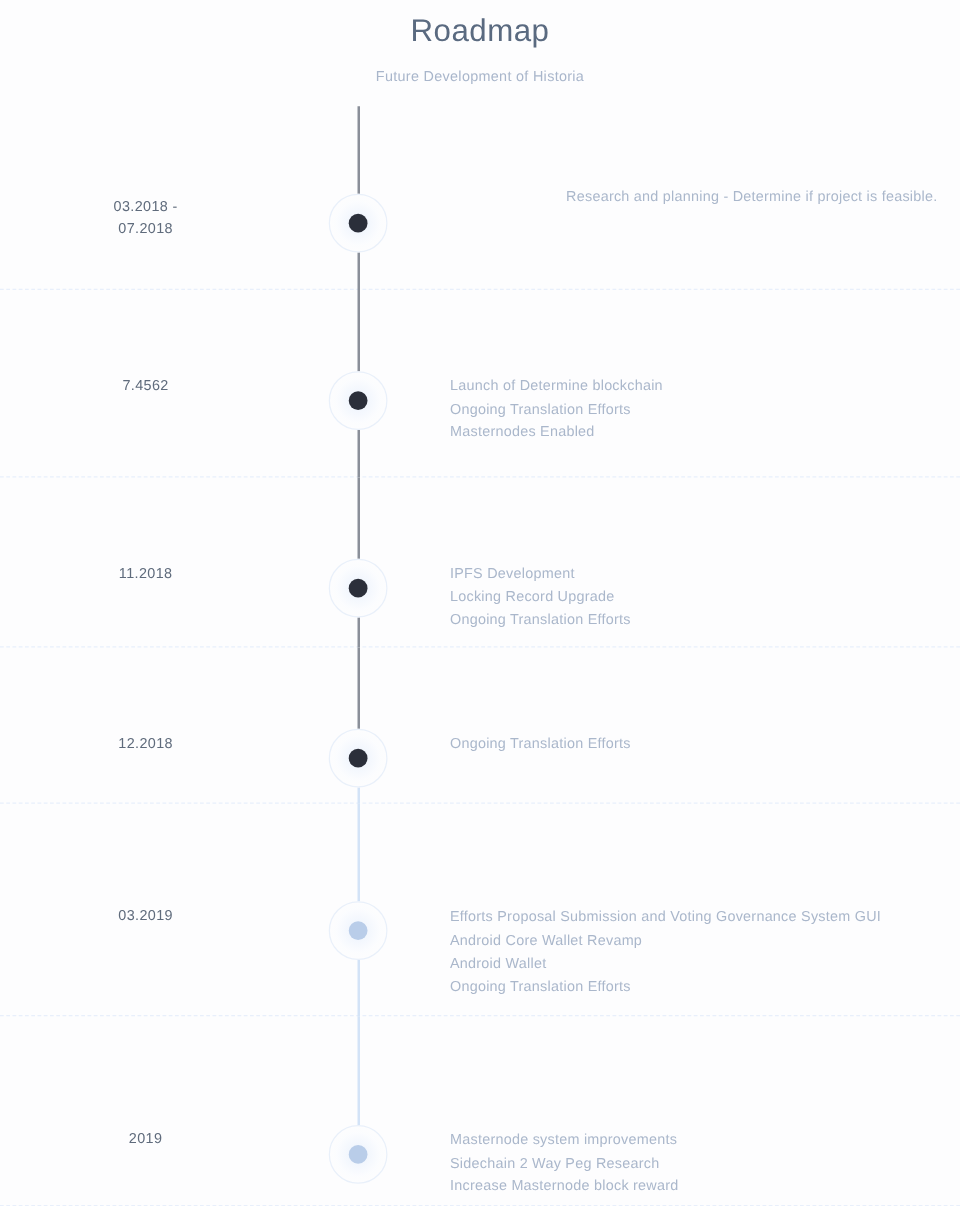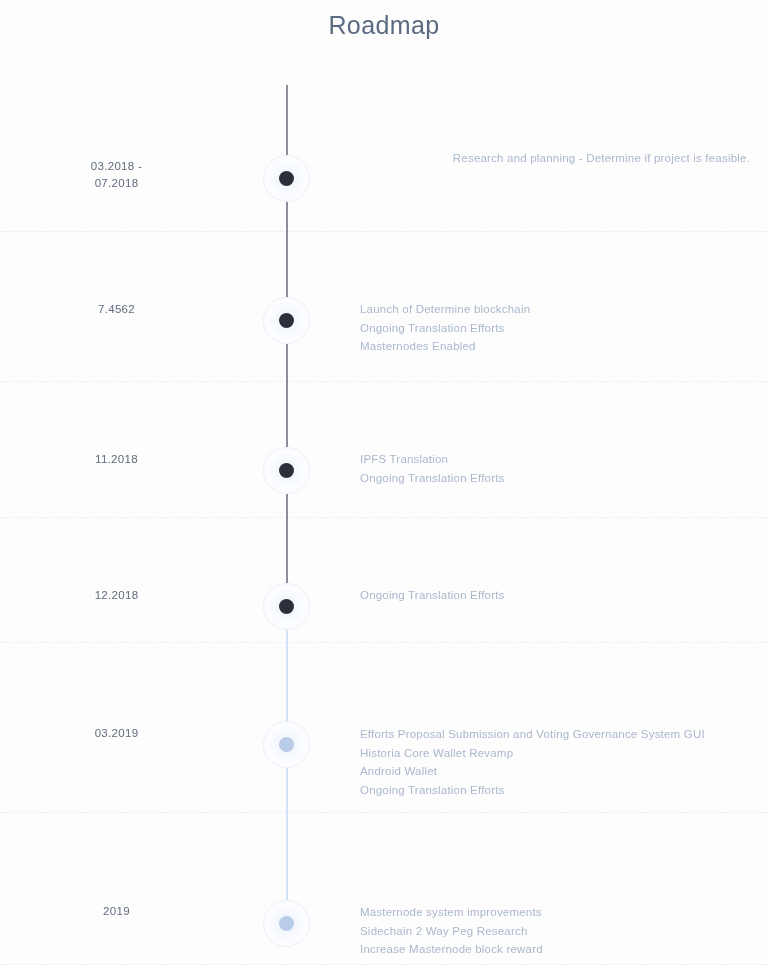"Future Development of Historia" div.page-subtitle { html: none -> <div>Future Development of Historia</div> }
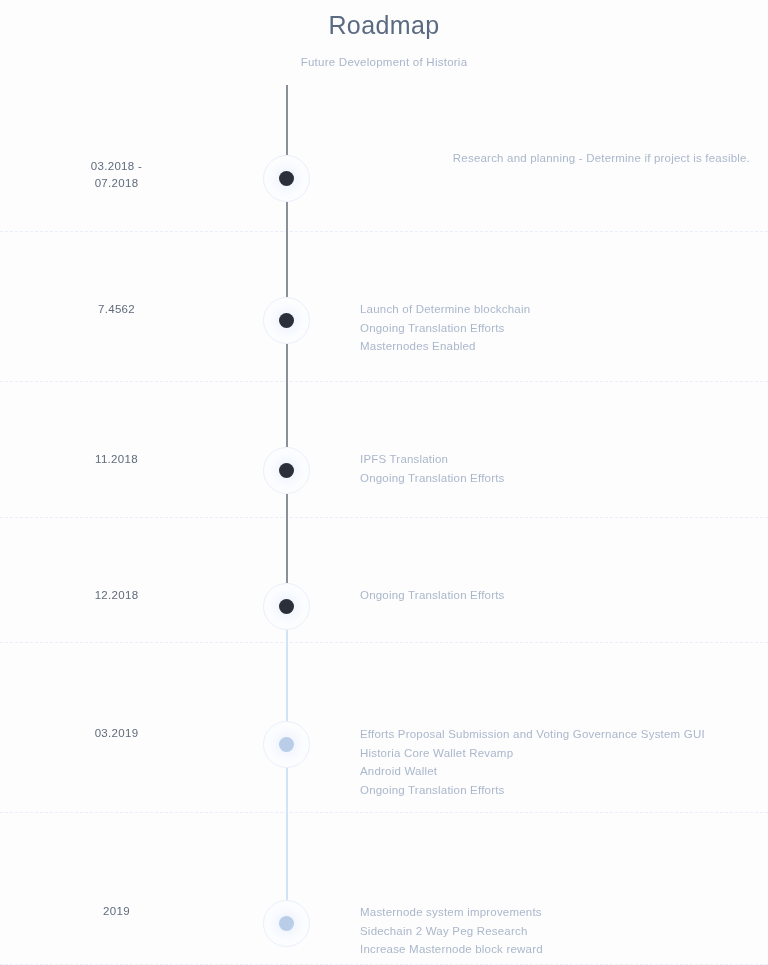"IPFS Translation" div.tl-item { text: Translation -> Development }
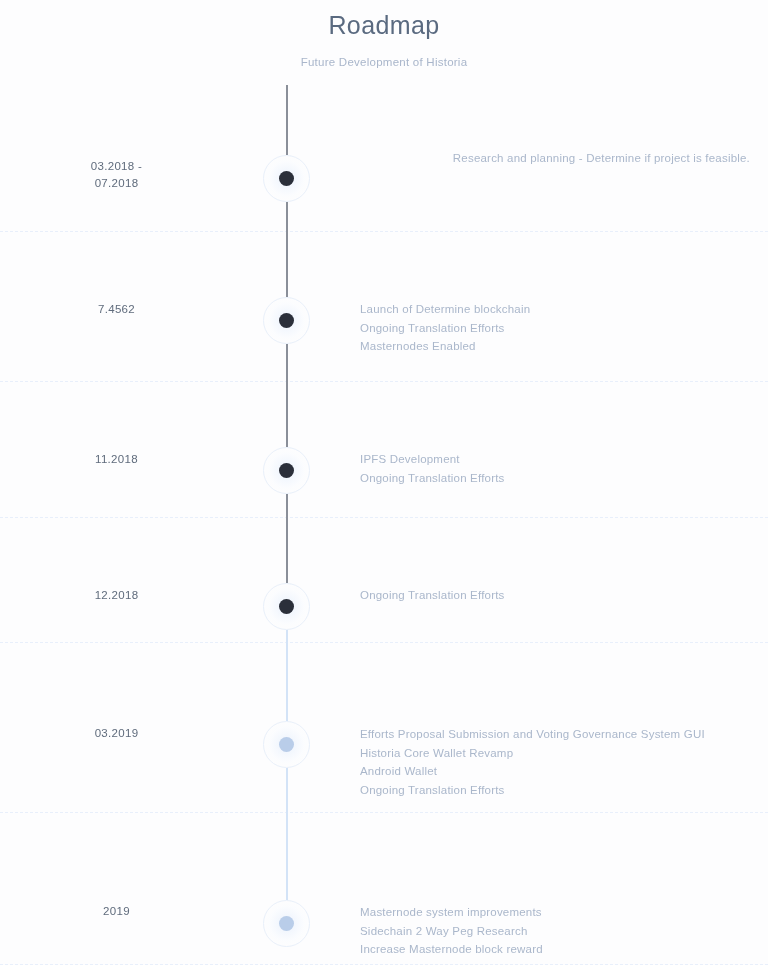"Locking Record Upgrade" div.tl-item { html: none -> <div>Locking Record Upgrade</div> }
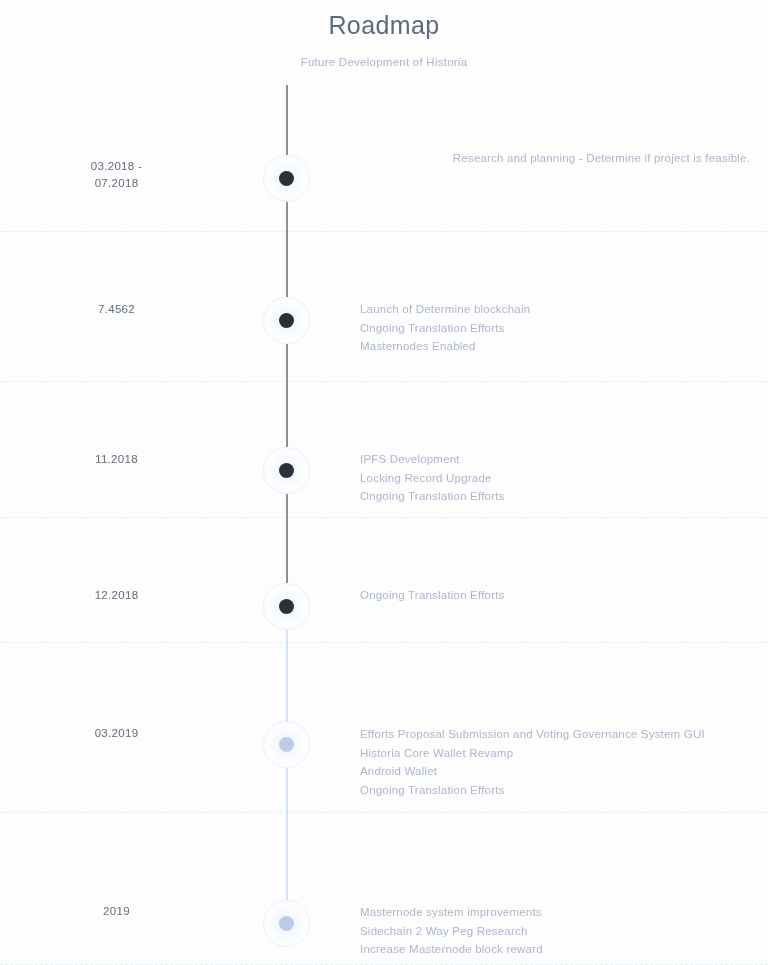"Historia Core Wallet Revamp" div.tl-item { text: Historia -> Android }
